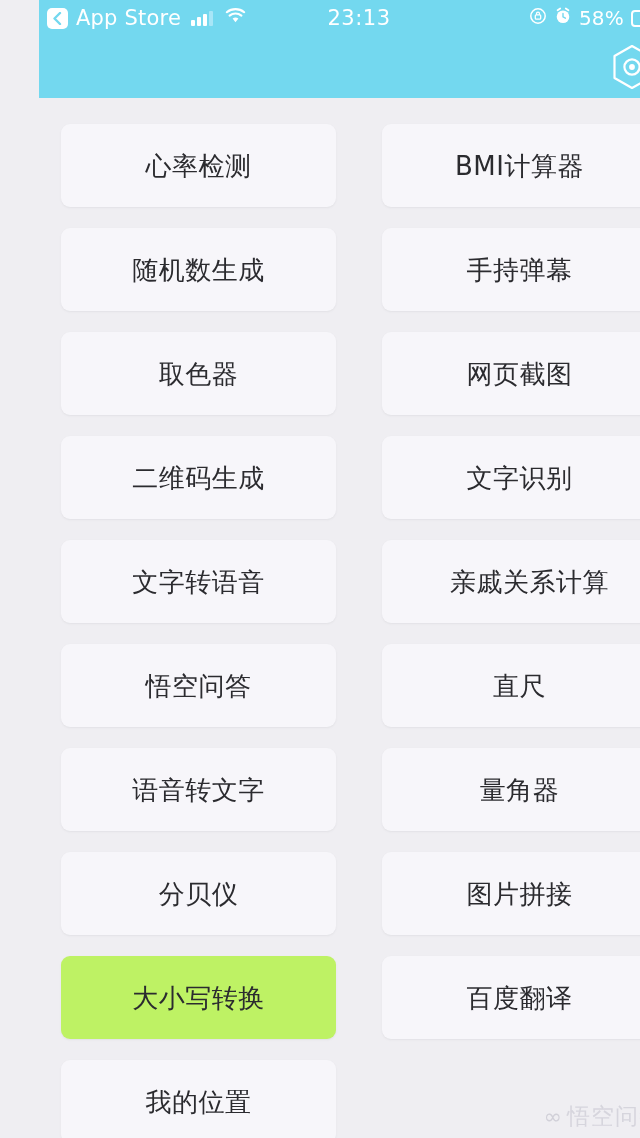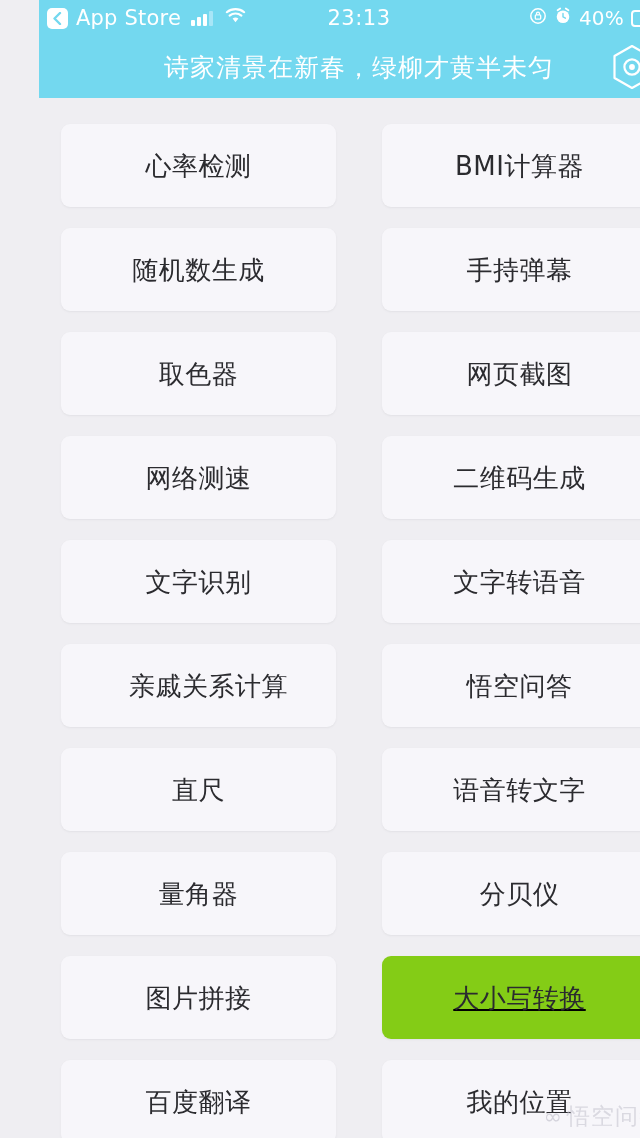"40%" span.battery-pct { text: 40% -> 58% }
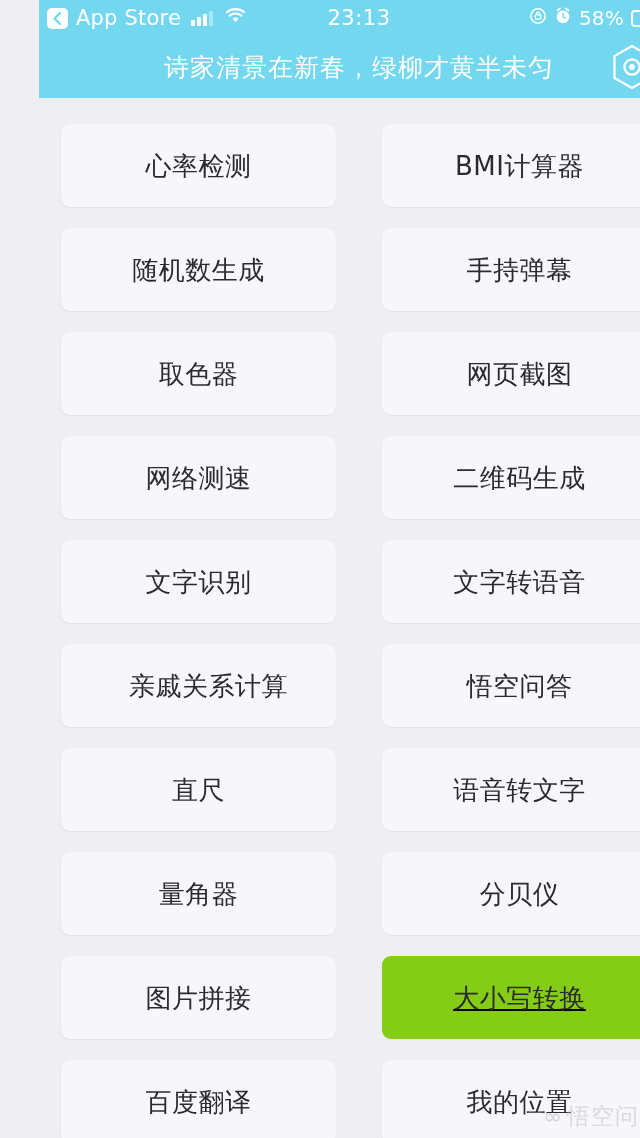"诗家清景在新春，绿柳才黄半未匀" div.header-title { html: <div>诗家清景在新春，绿柳才黄半未匀</div> -> none }
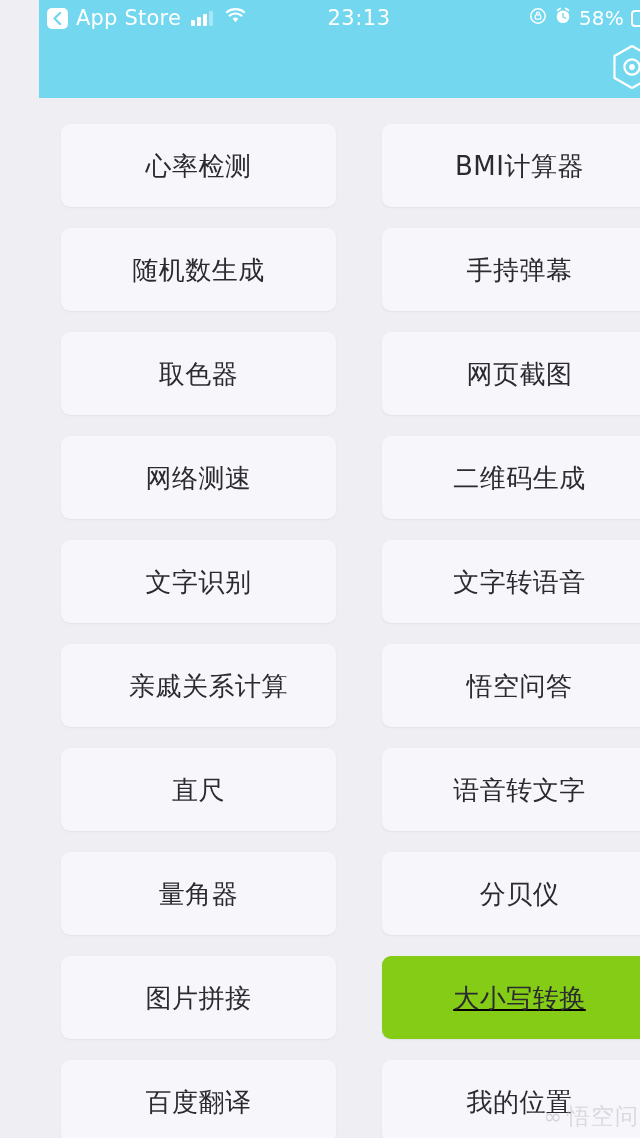"网络测速" div.tile { html: <div> <span>网络测速</span> </div> -> none }
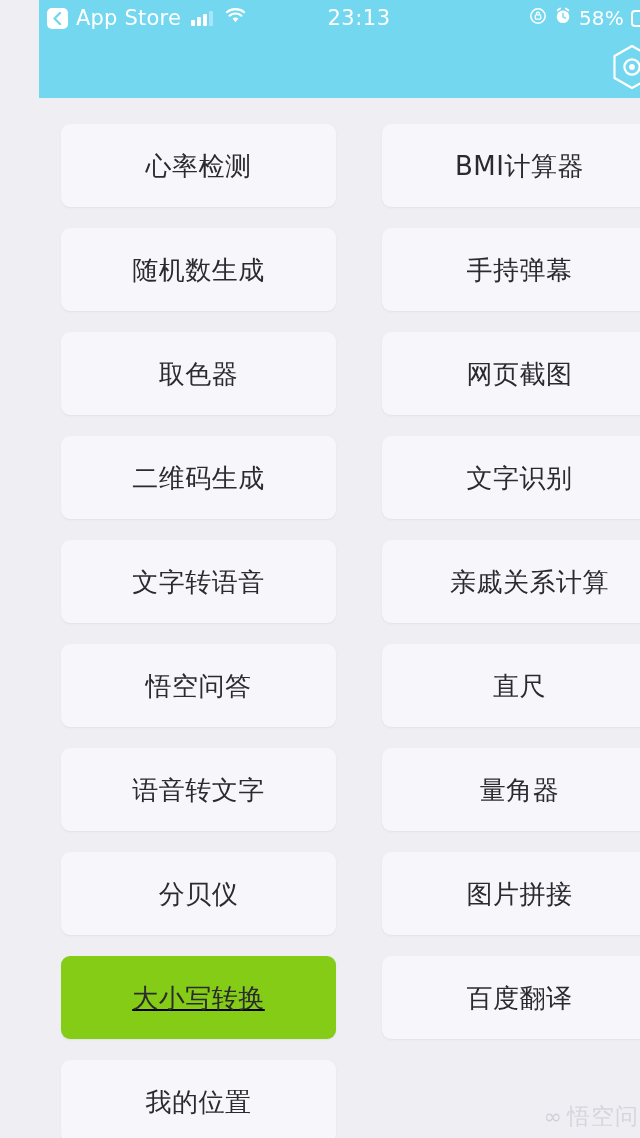"大小写转换" div.tile { background: #84cc16 -> #bef264; text-decoration: underline -> none }
